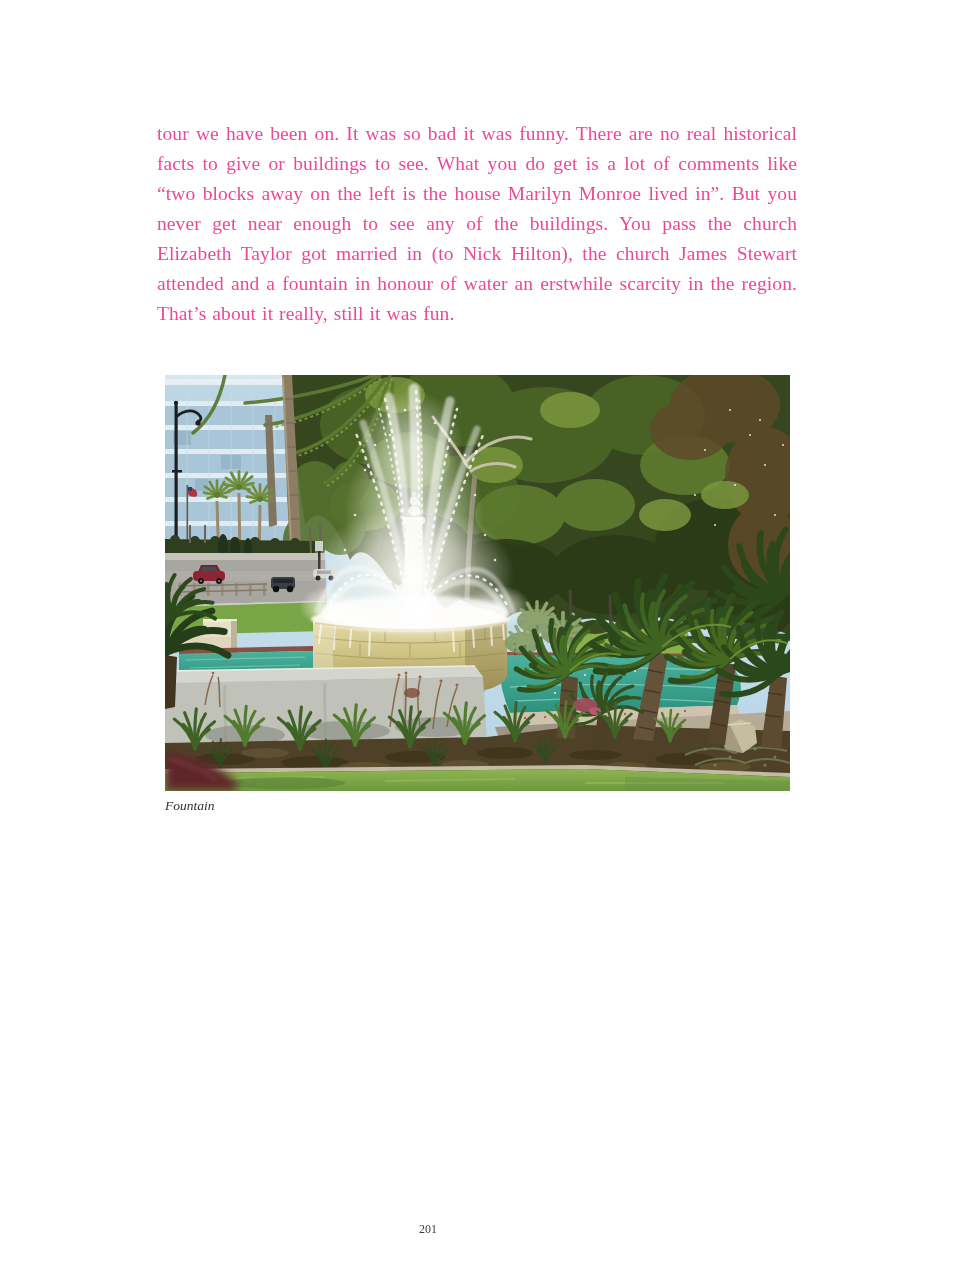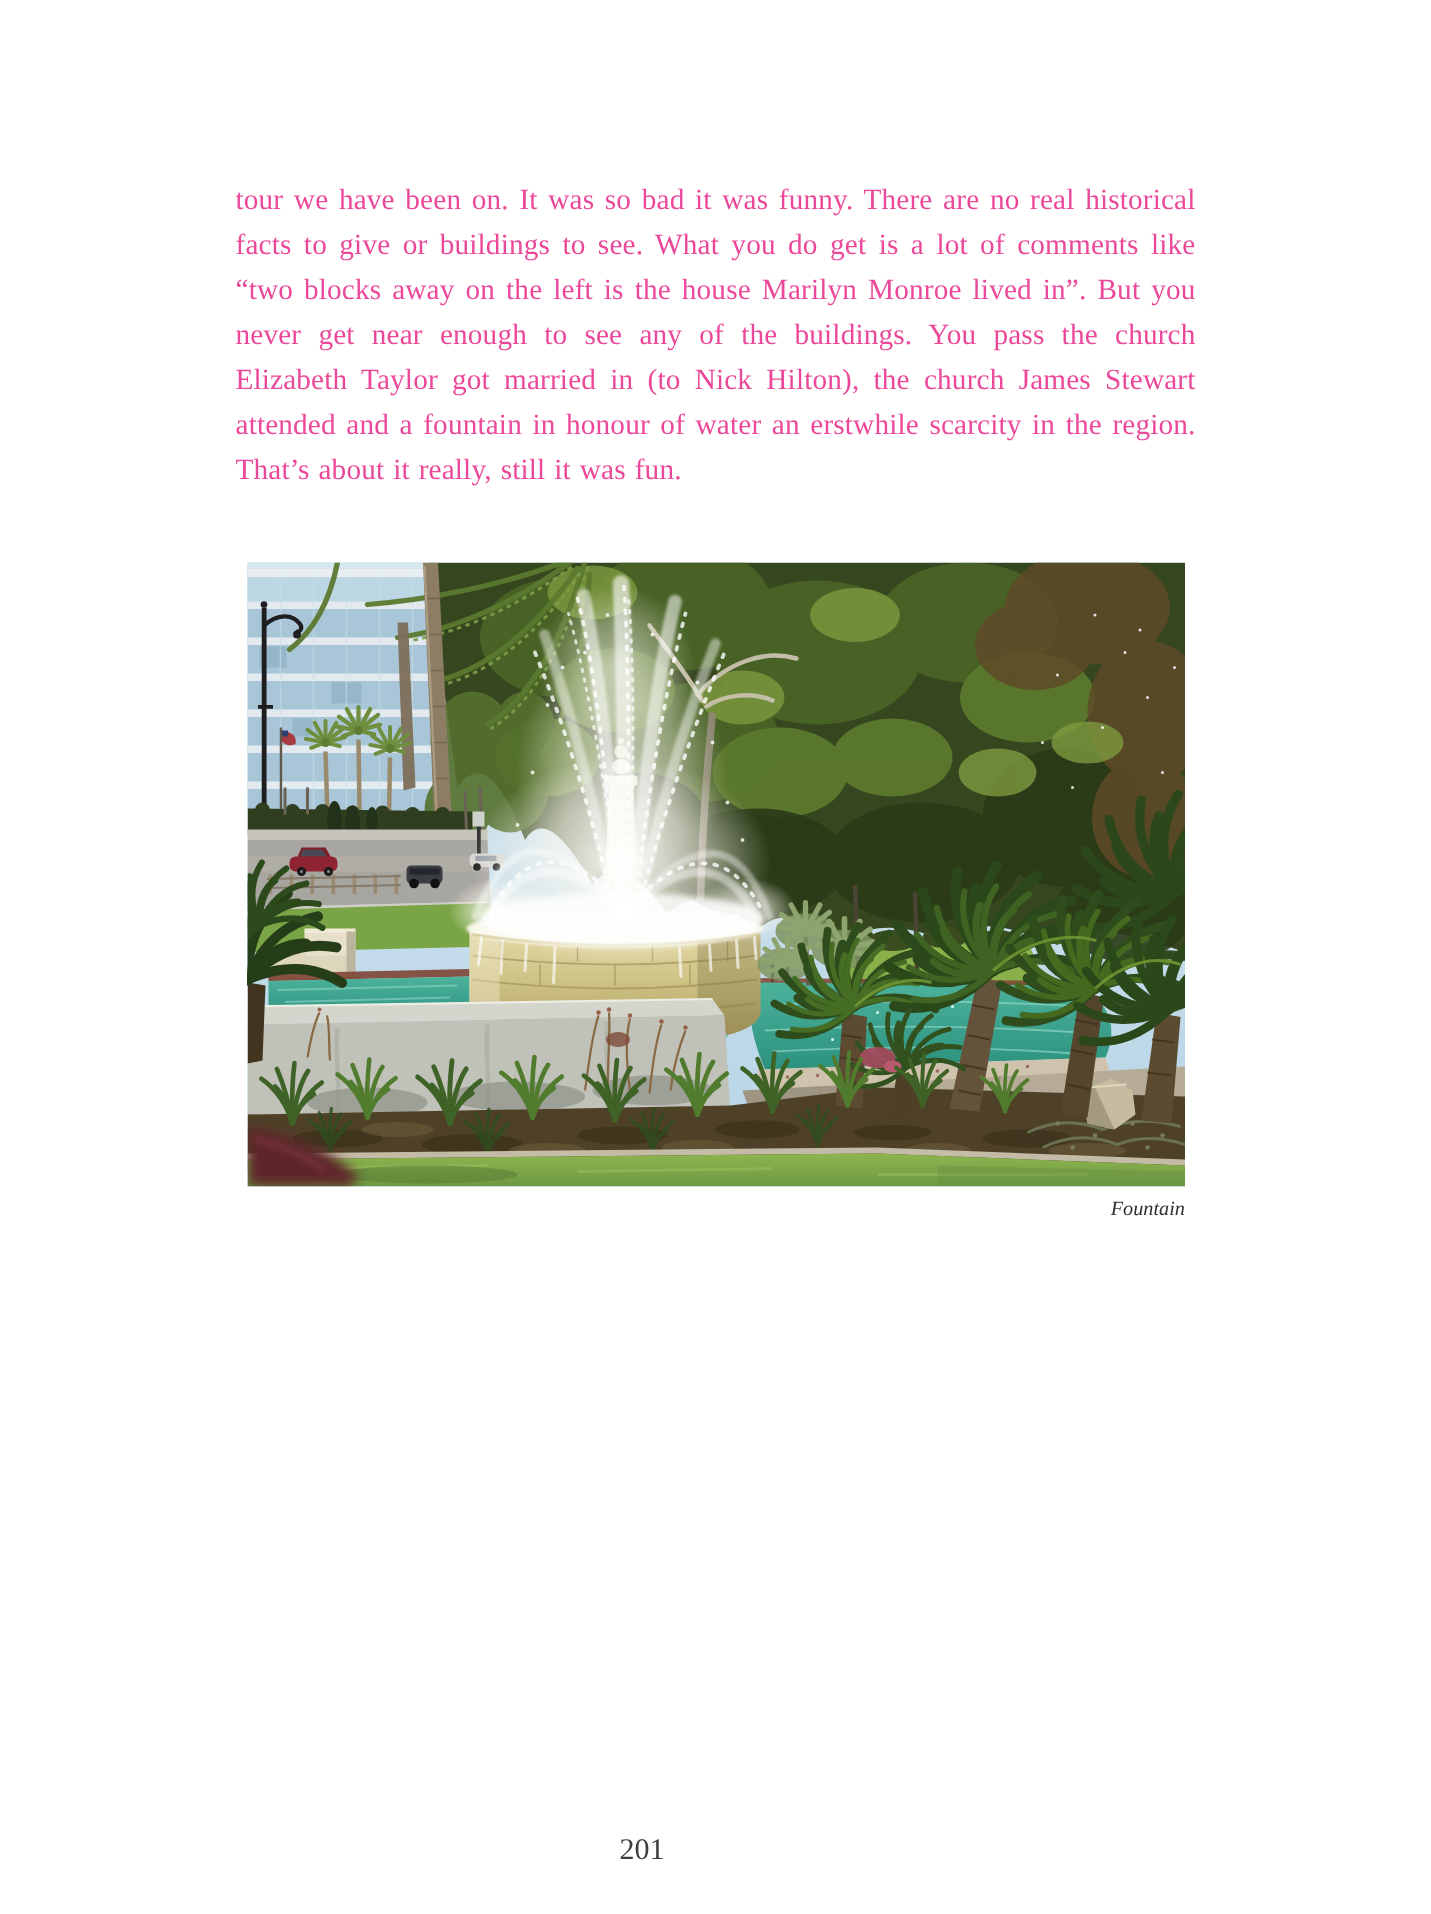"Fountain" .caption { text-align: right -> left }
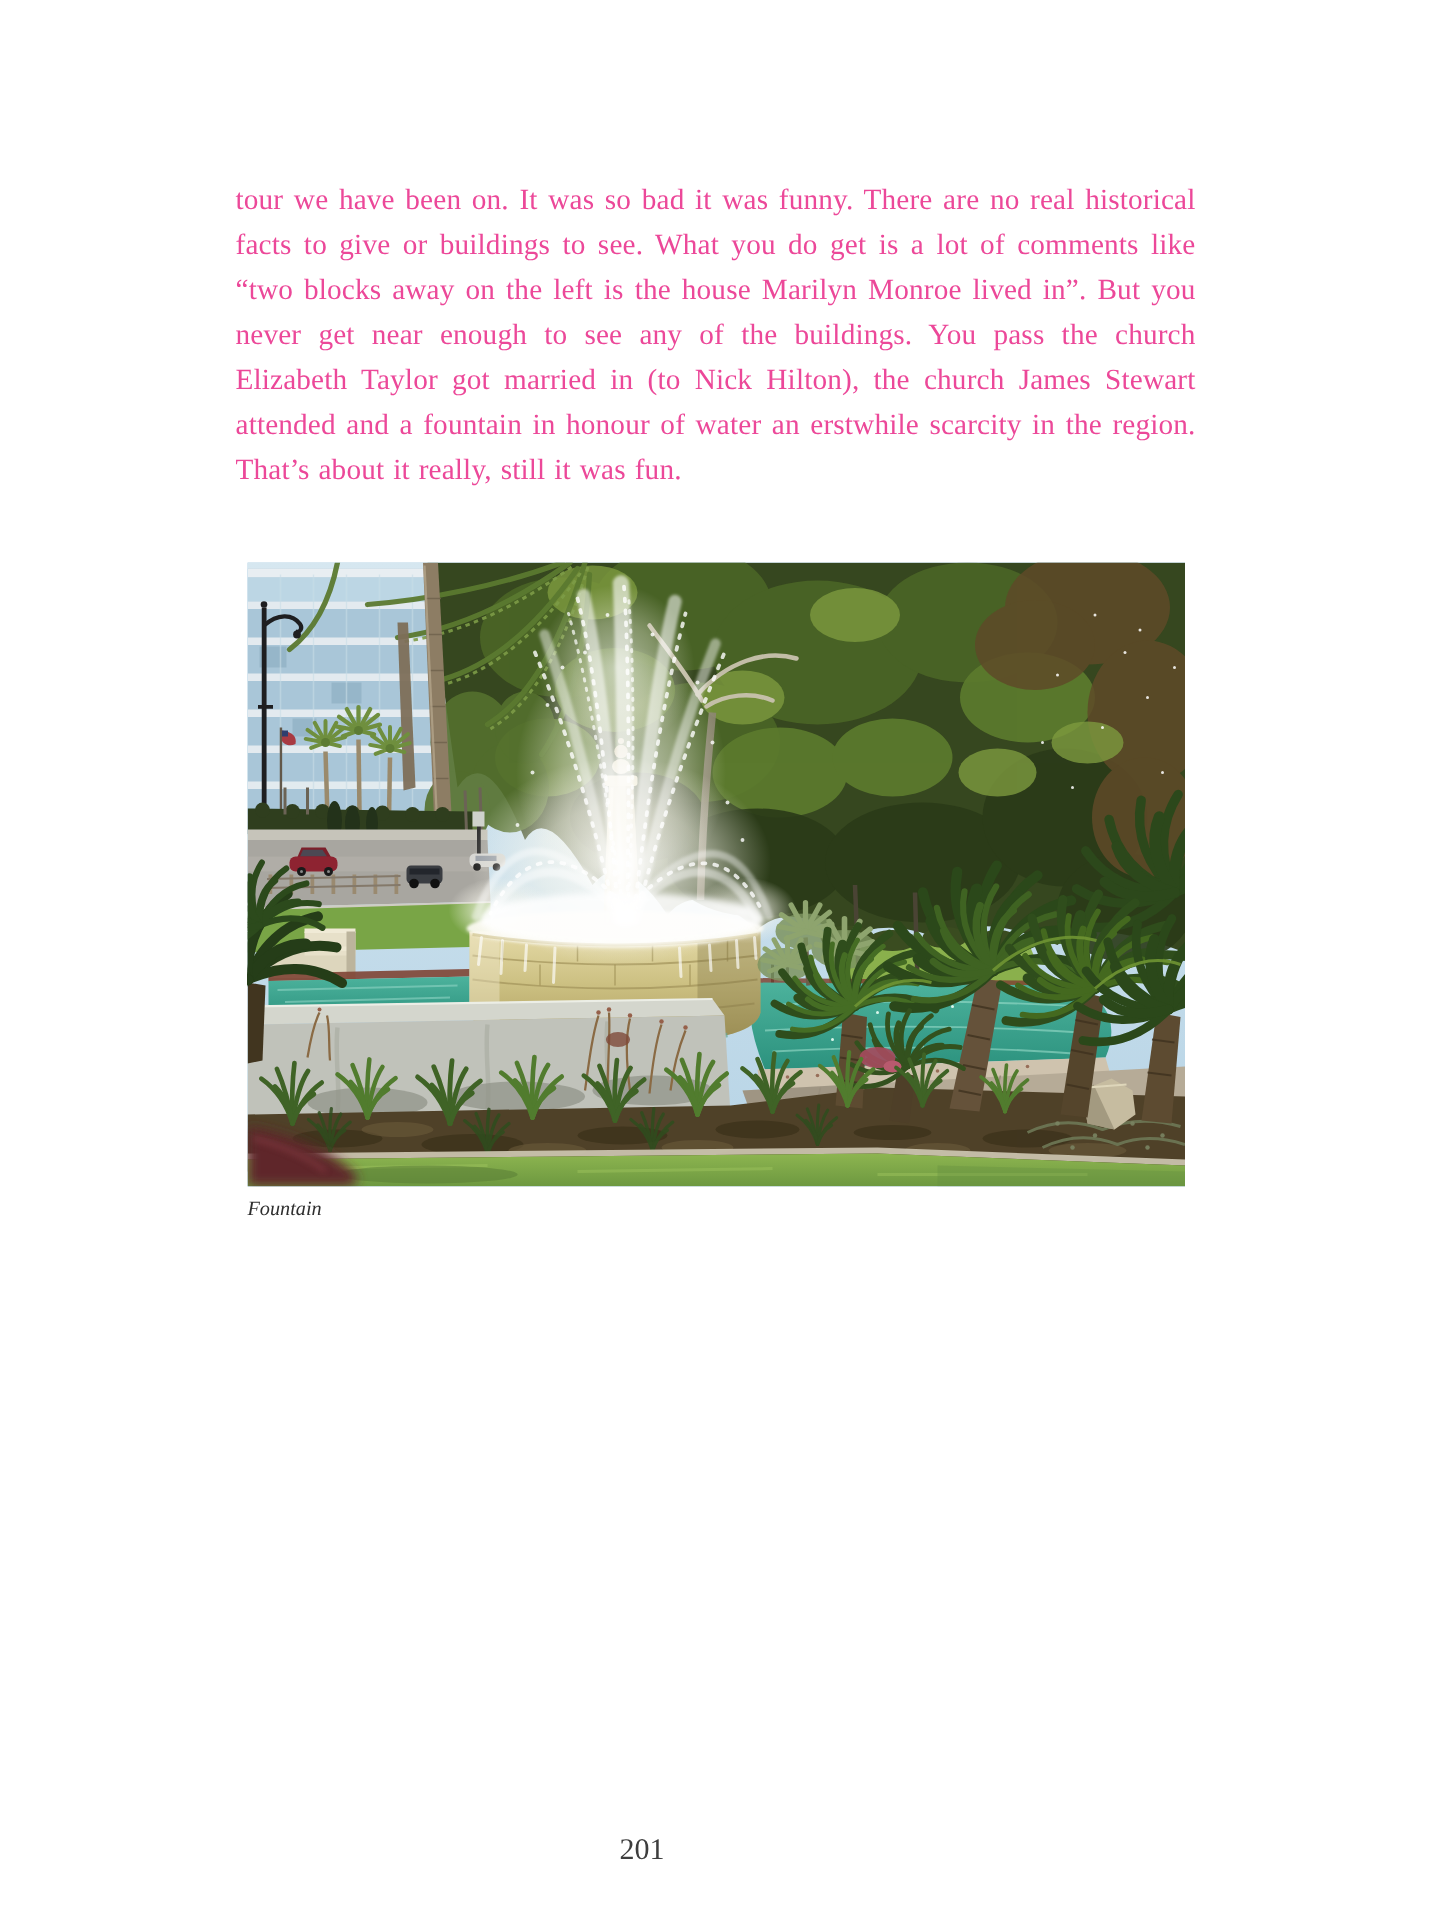"201" .page-number { font-size: 20px -> 12px }
